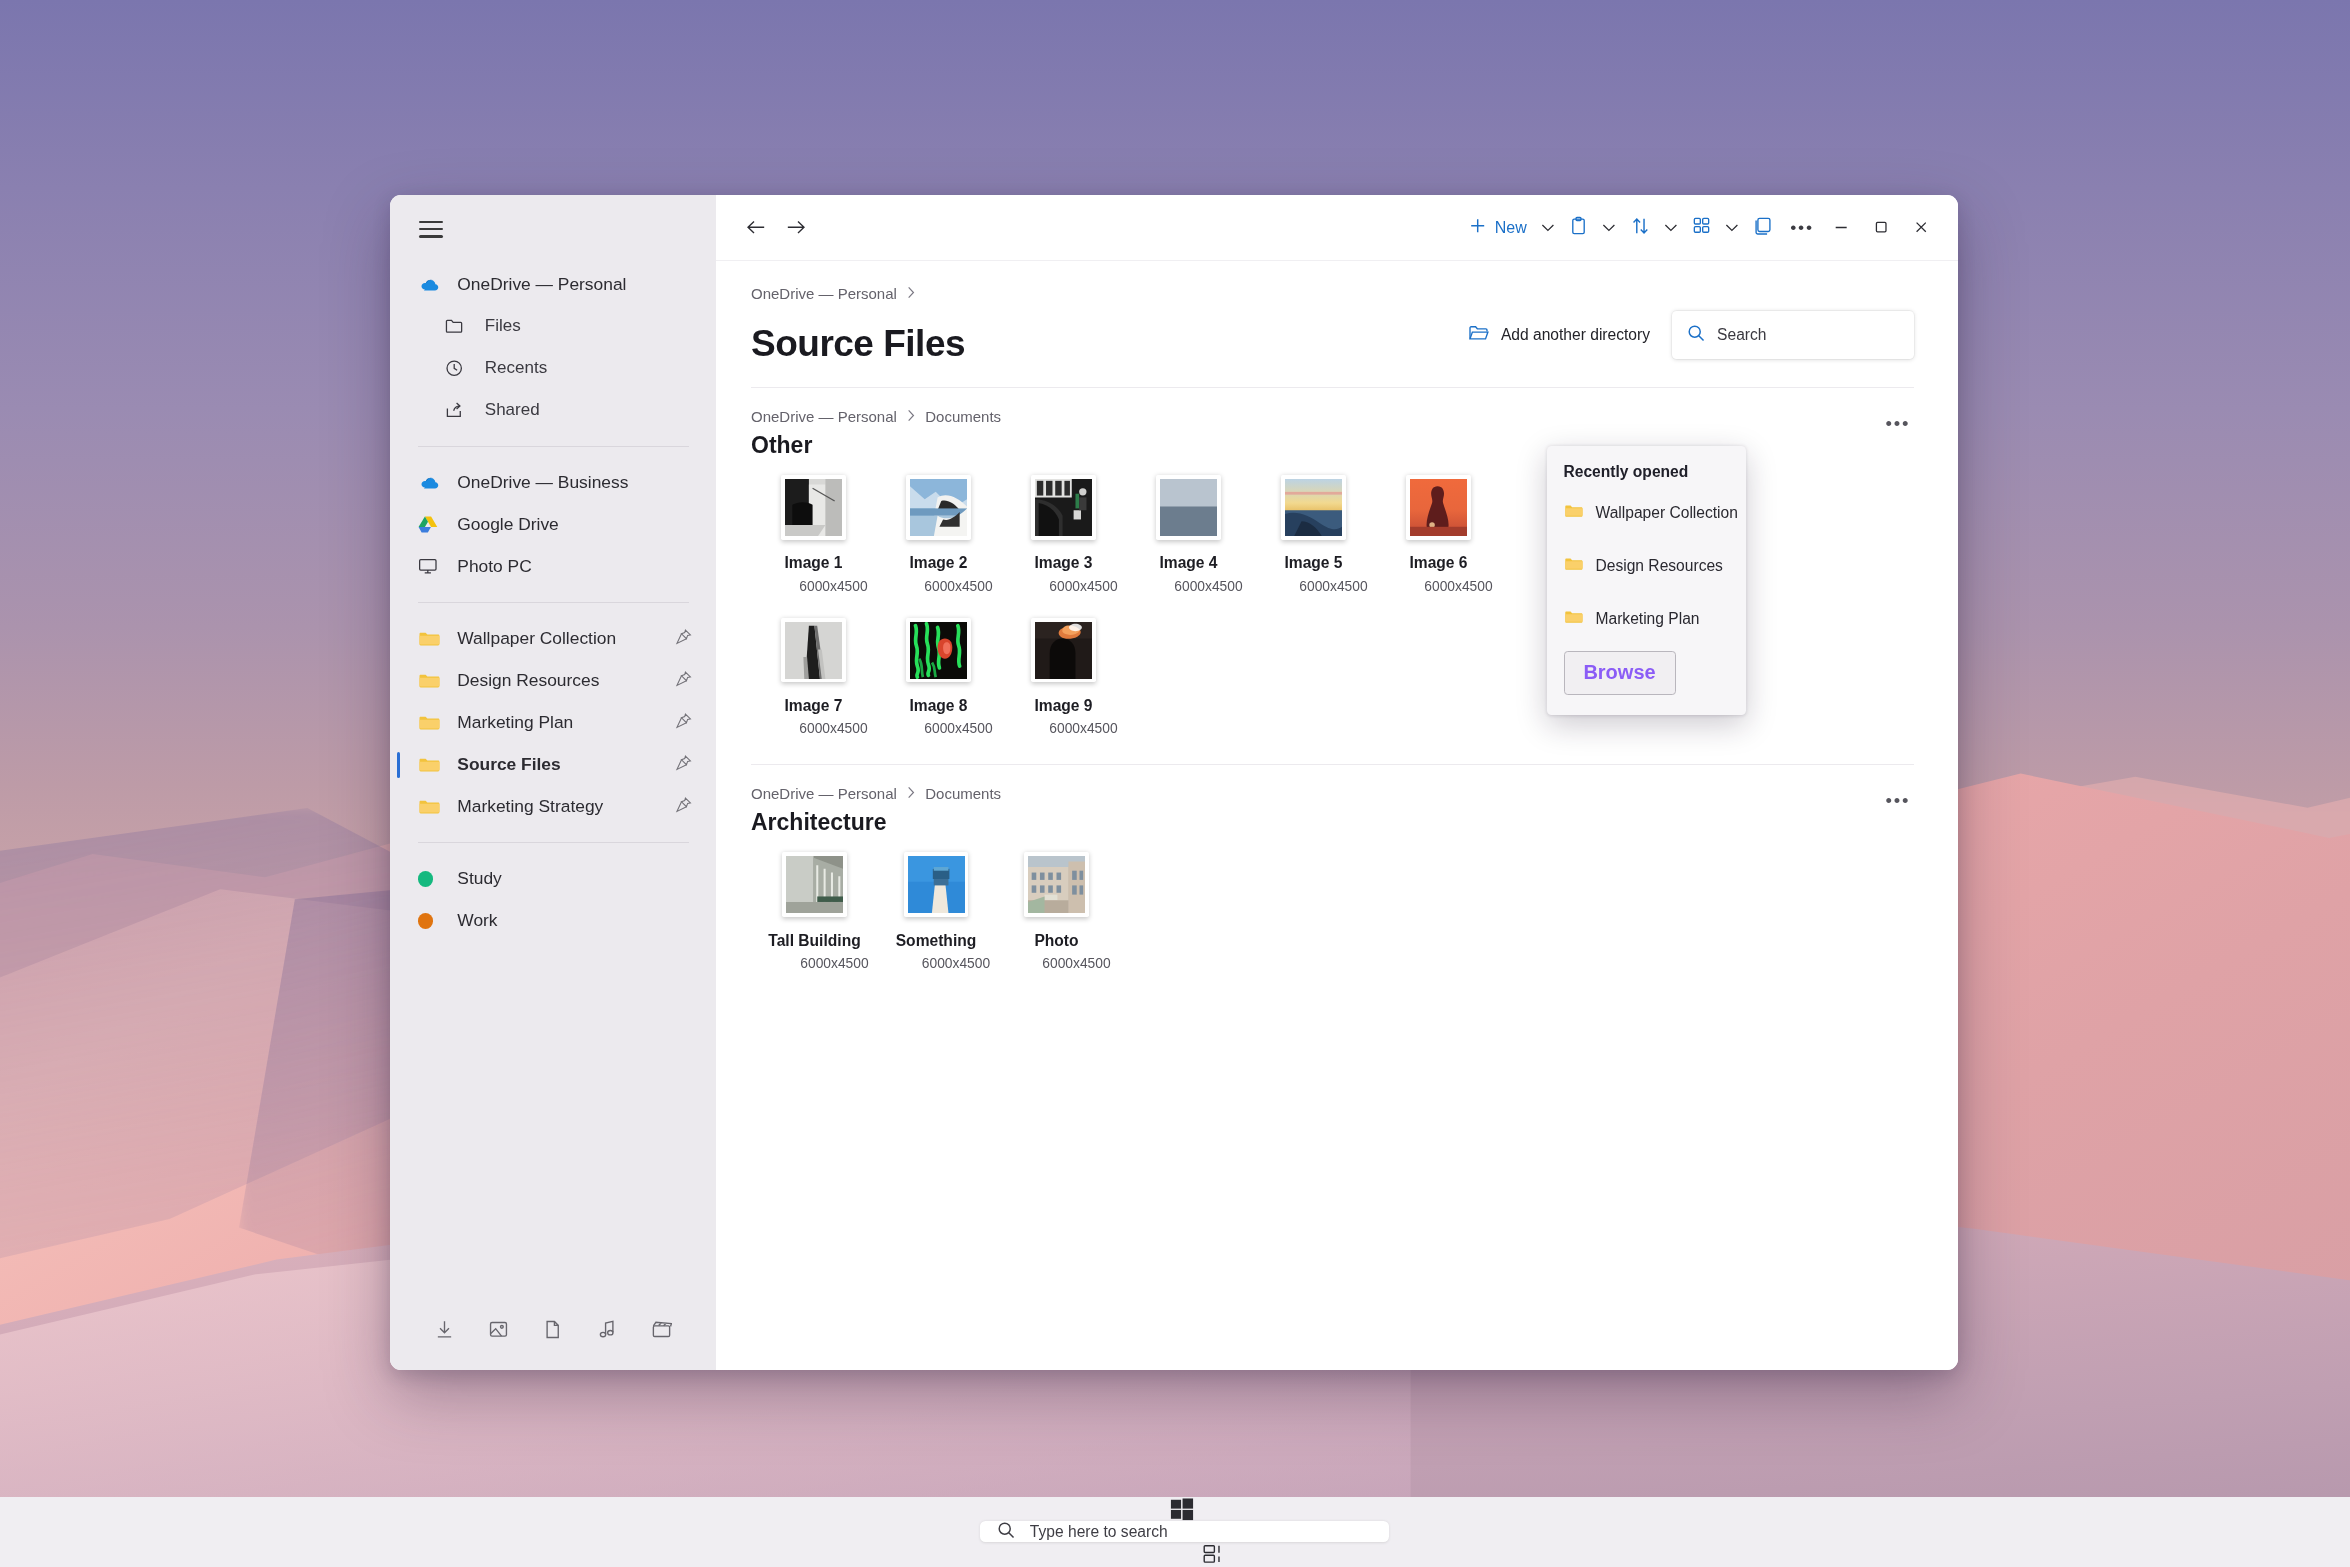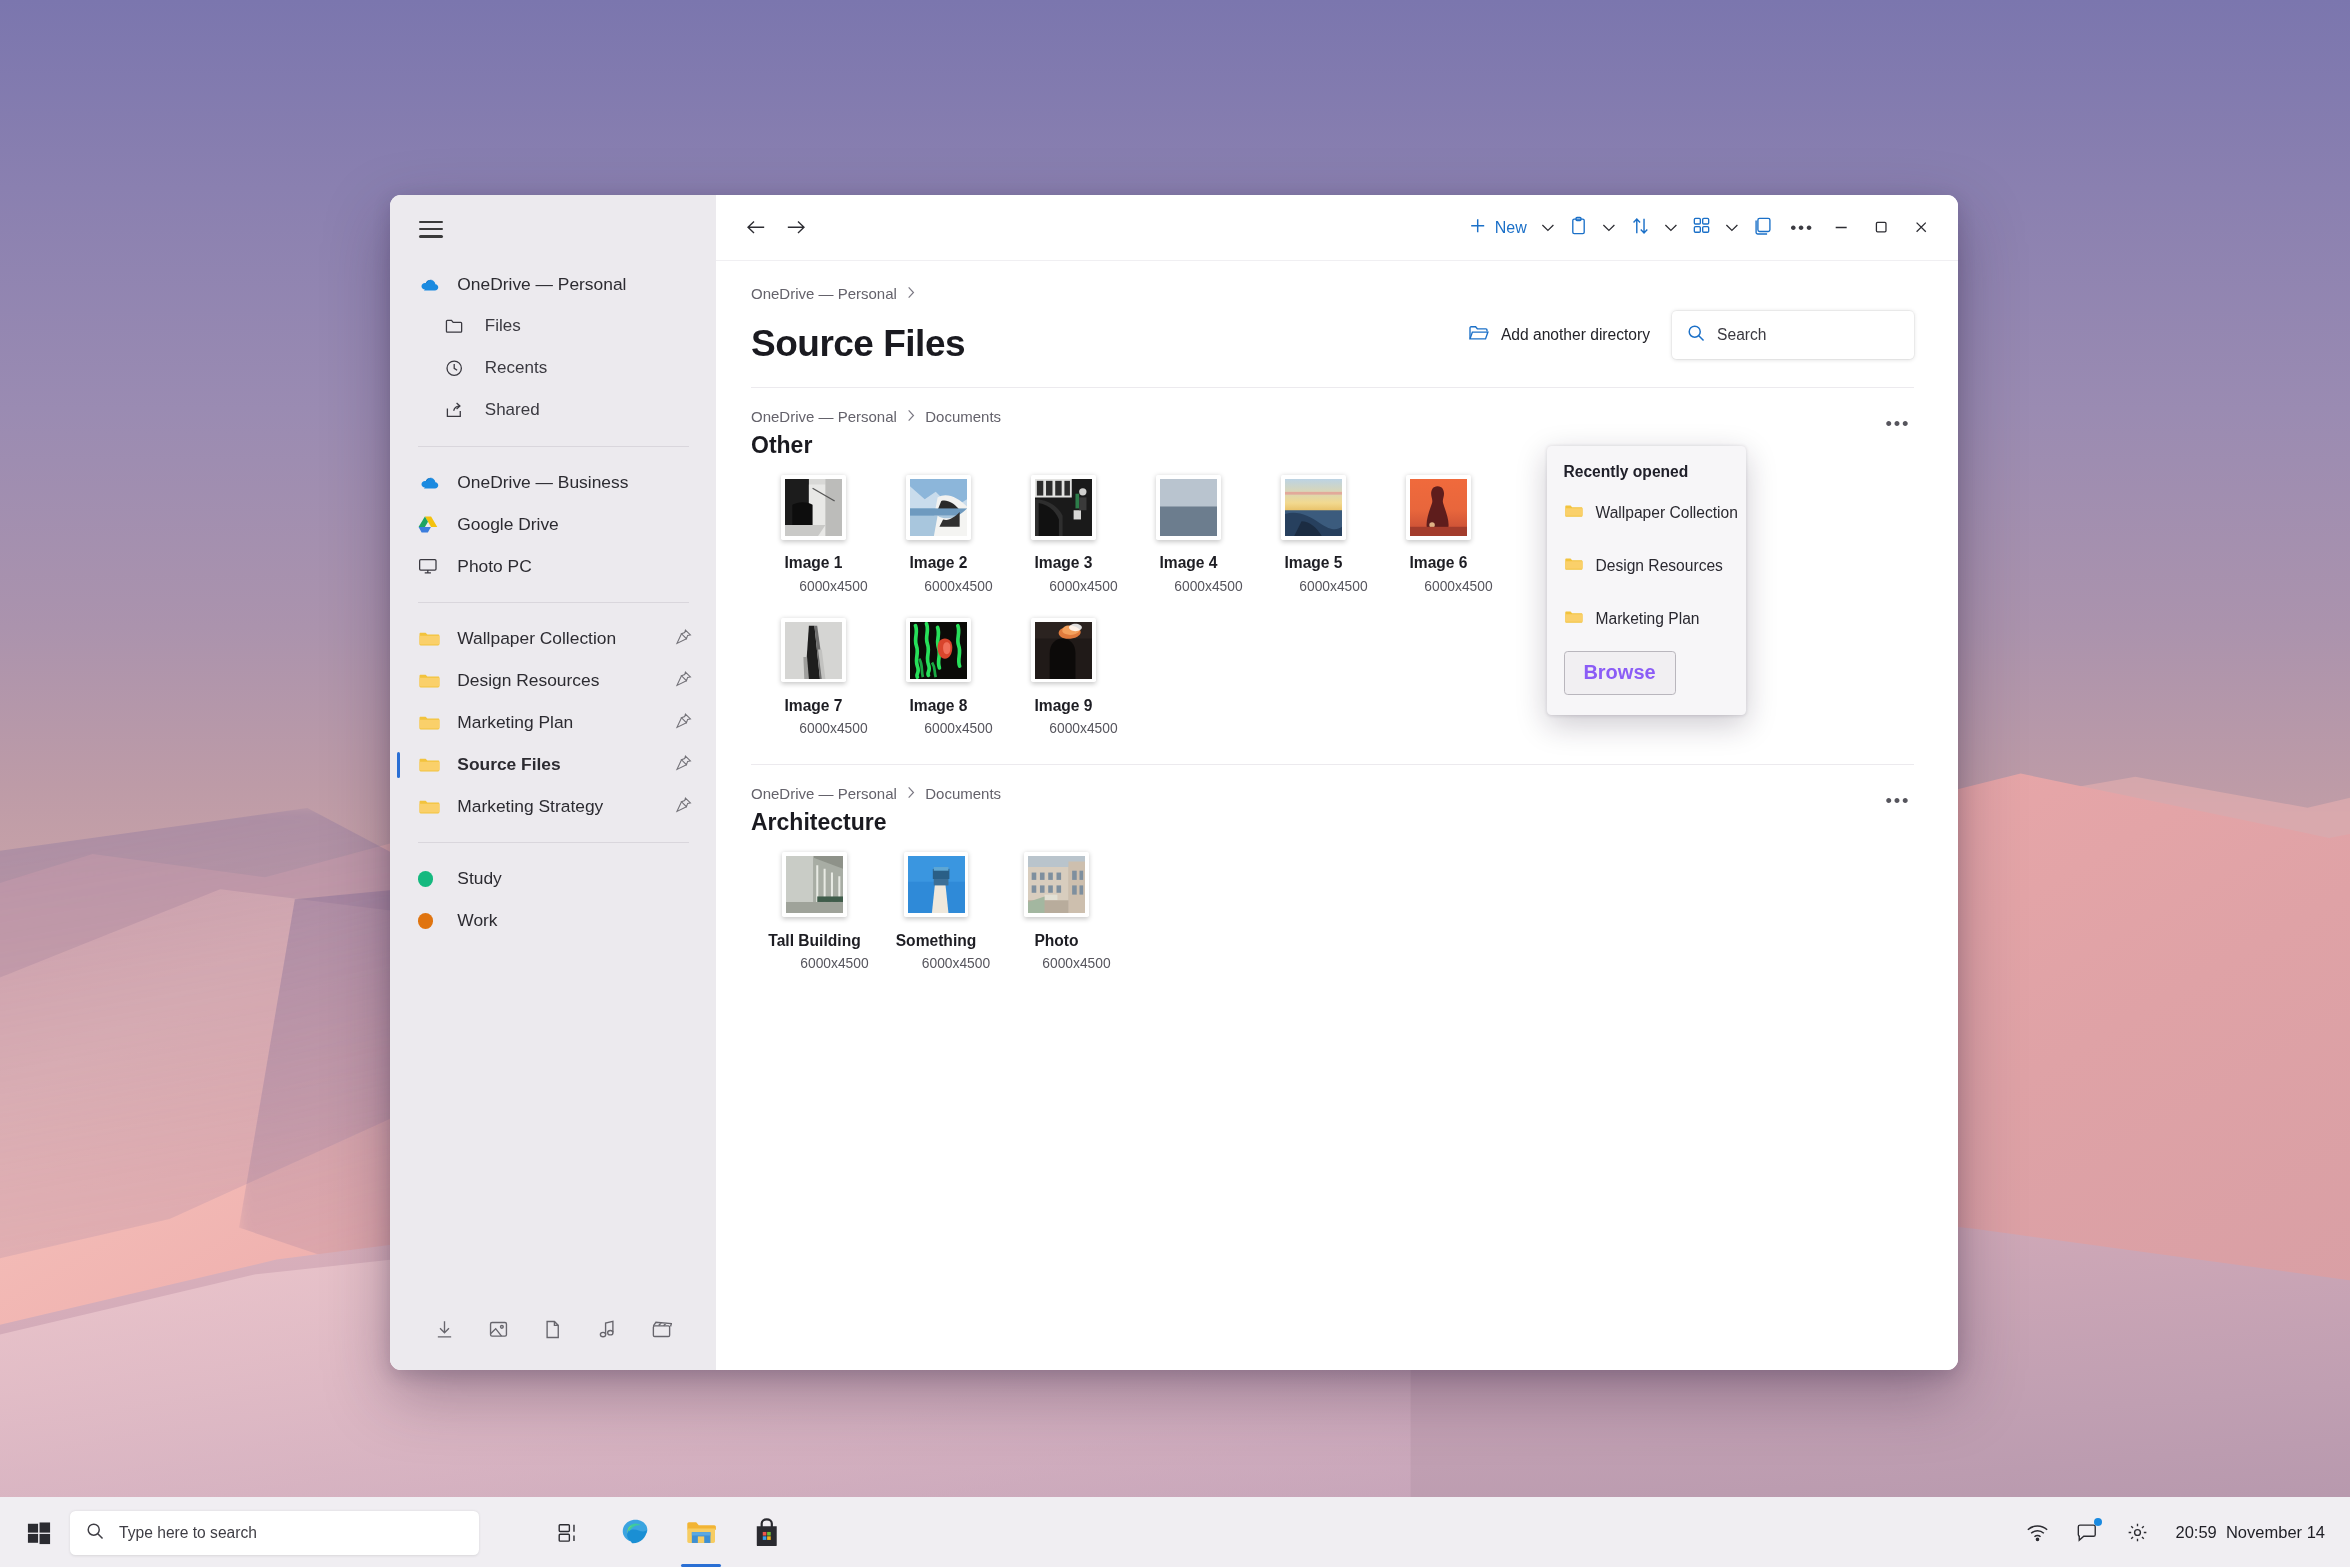"Type here to search" #taskbar { flex-direction: none -> column }
